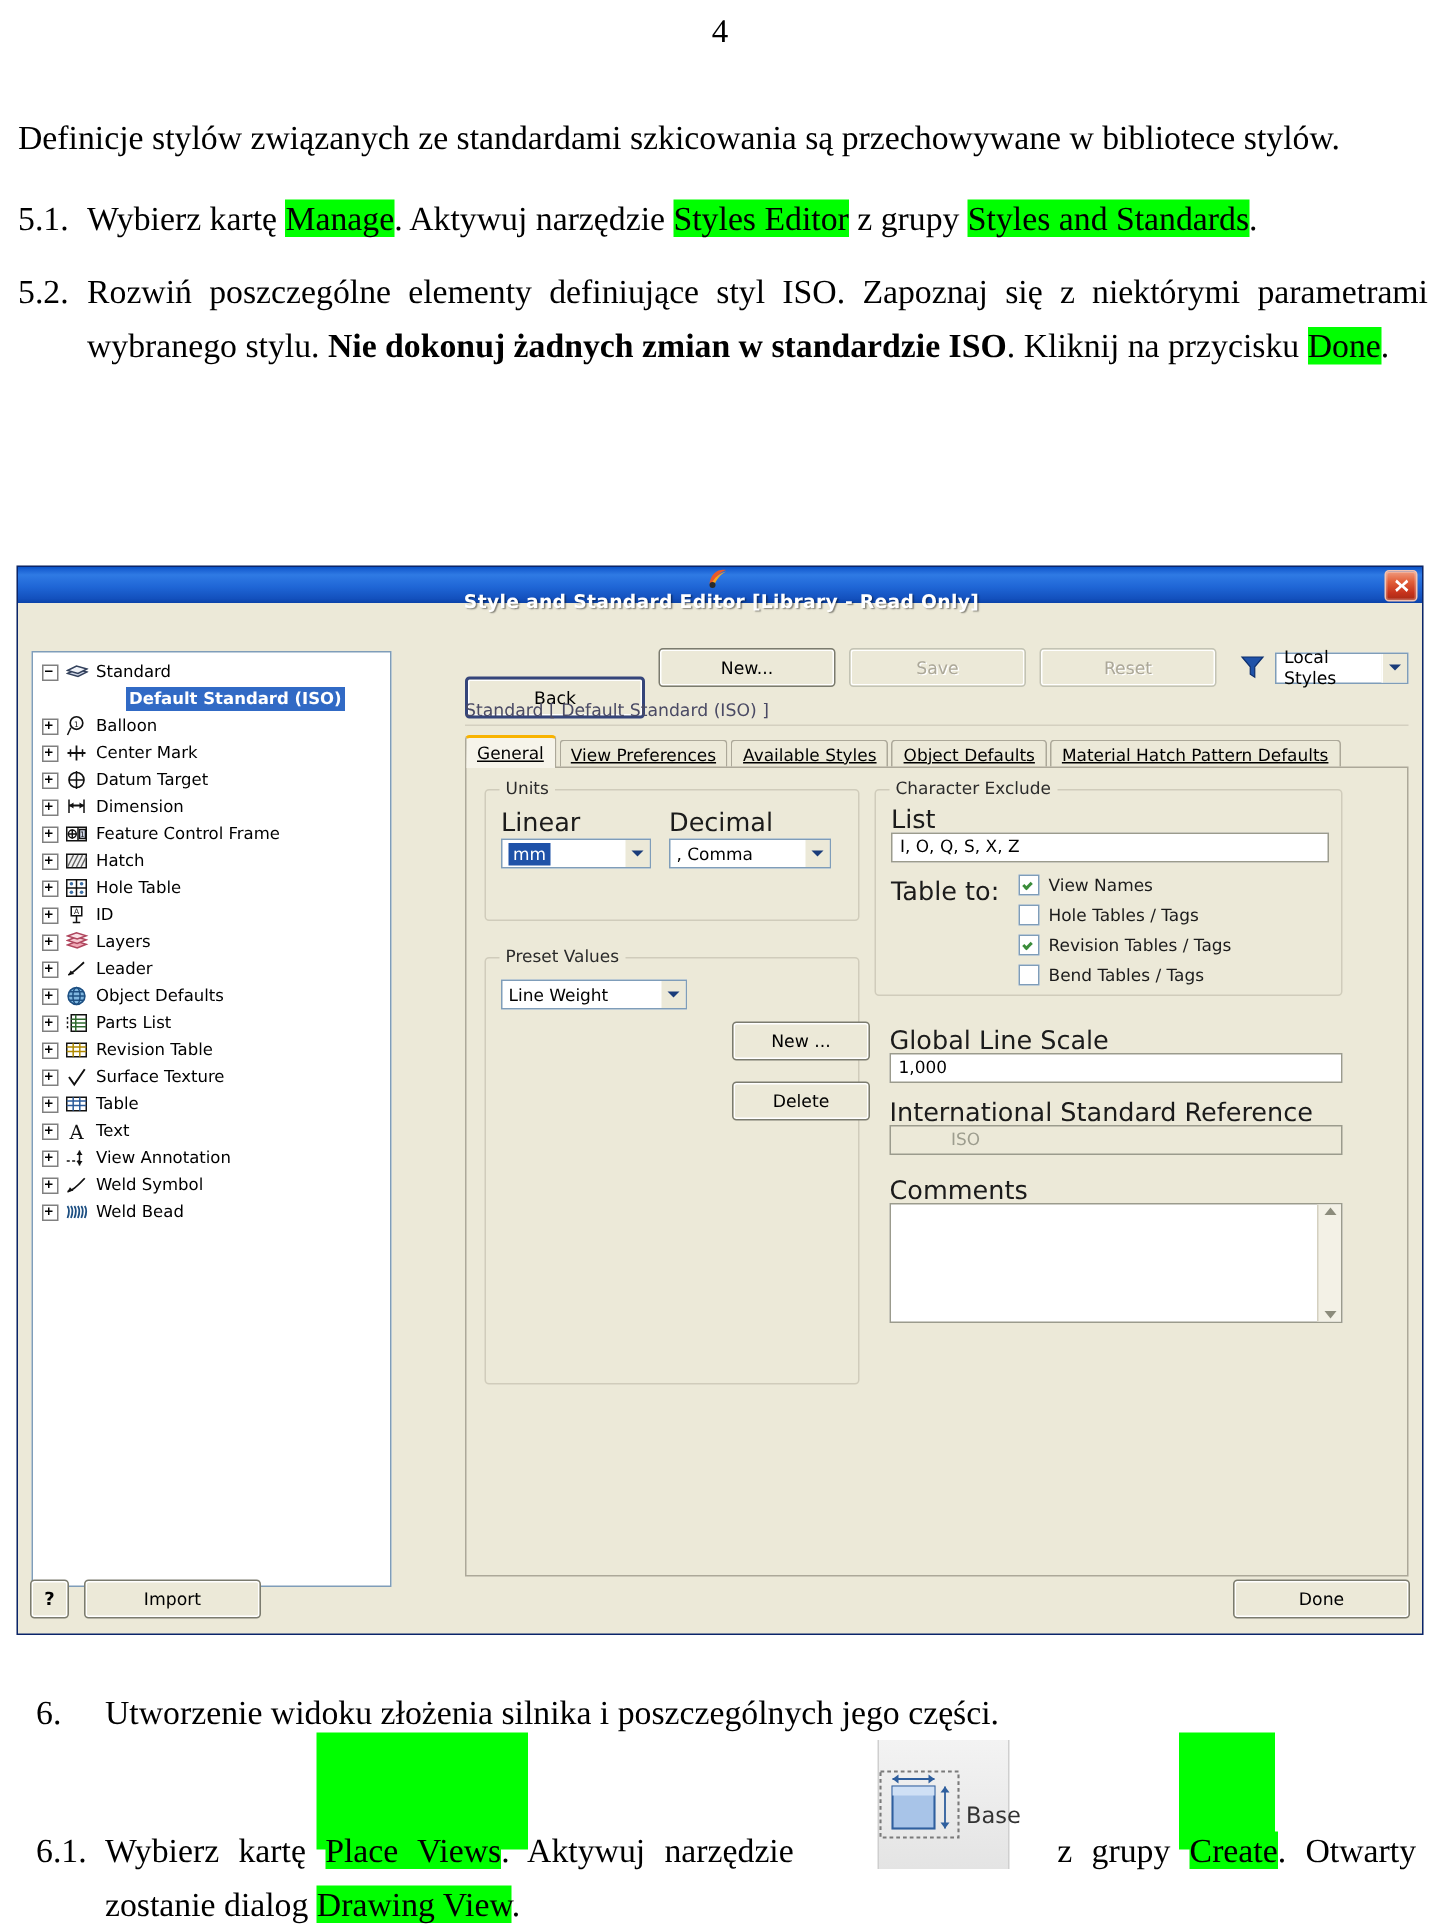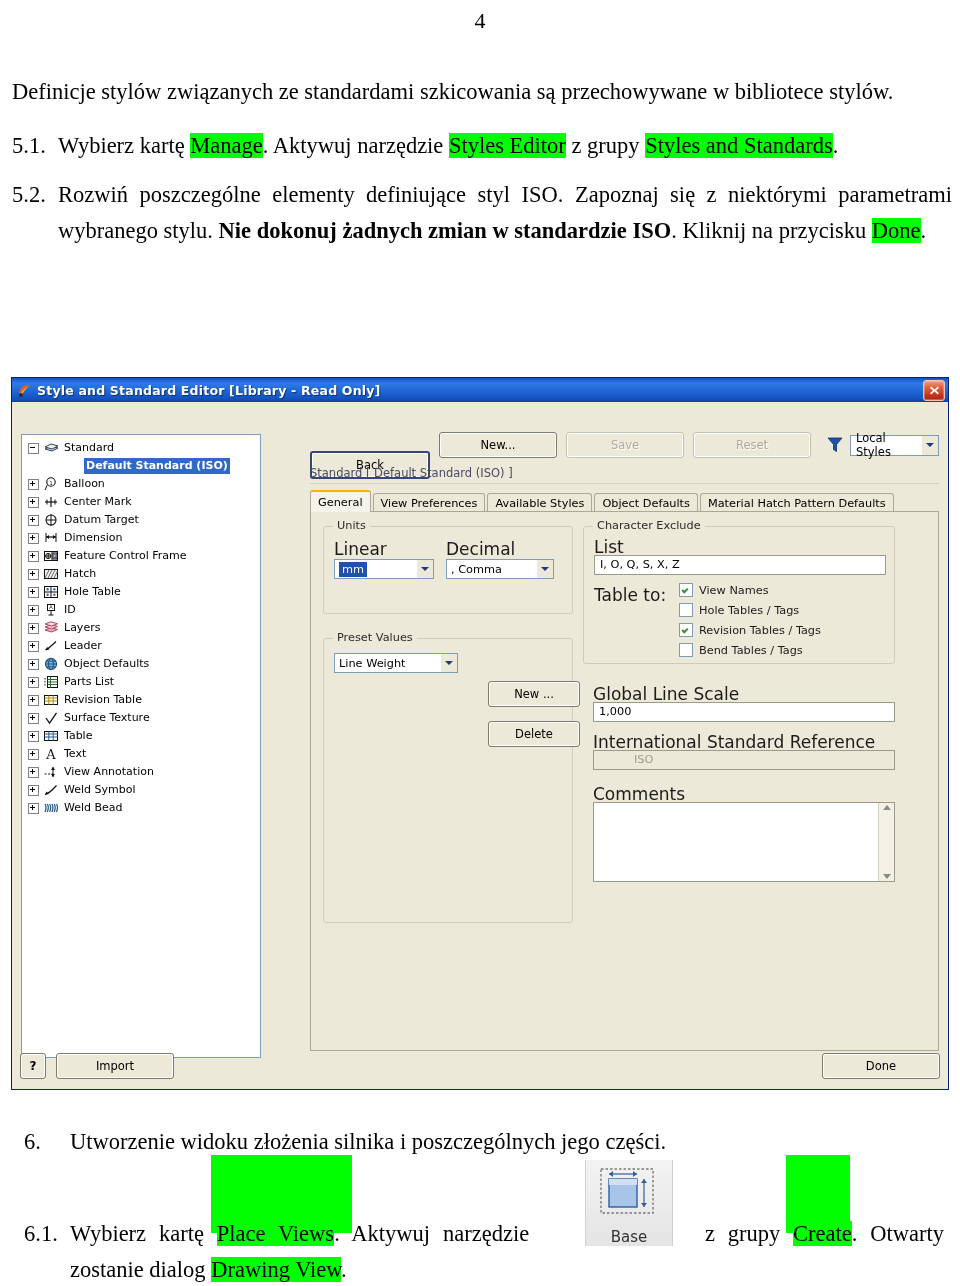"Style and Standard Editor [Library" .titlebar { flex-direction: none -> column }
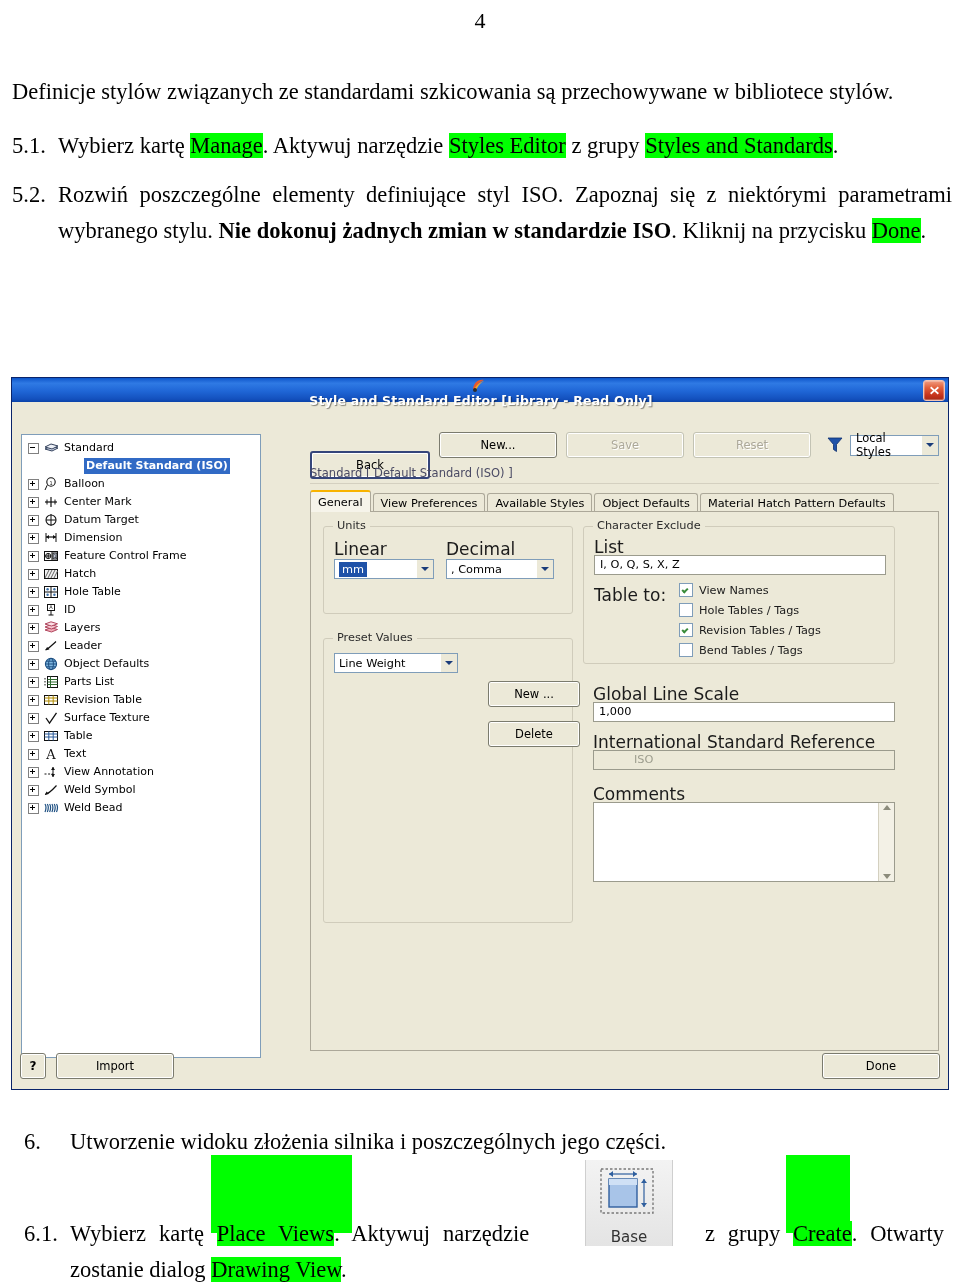"General" .tab { text-decoration: none -> underline }
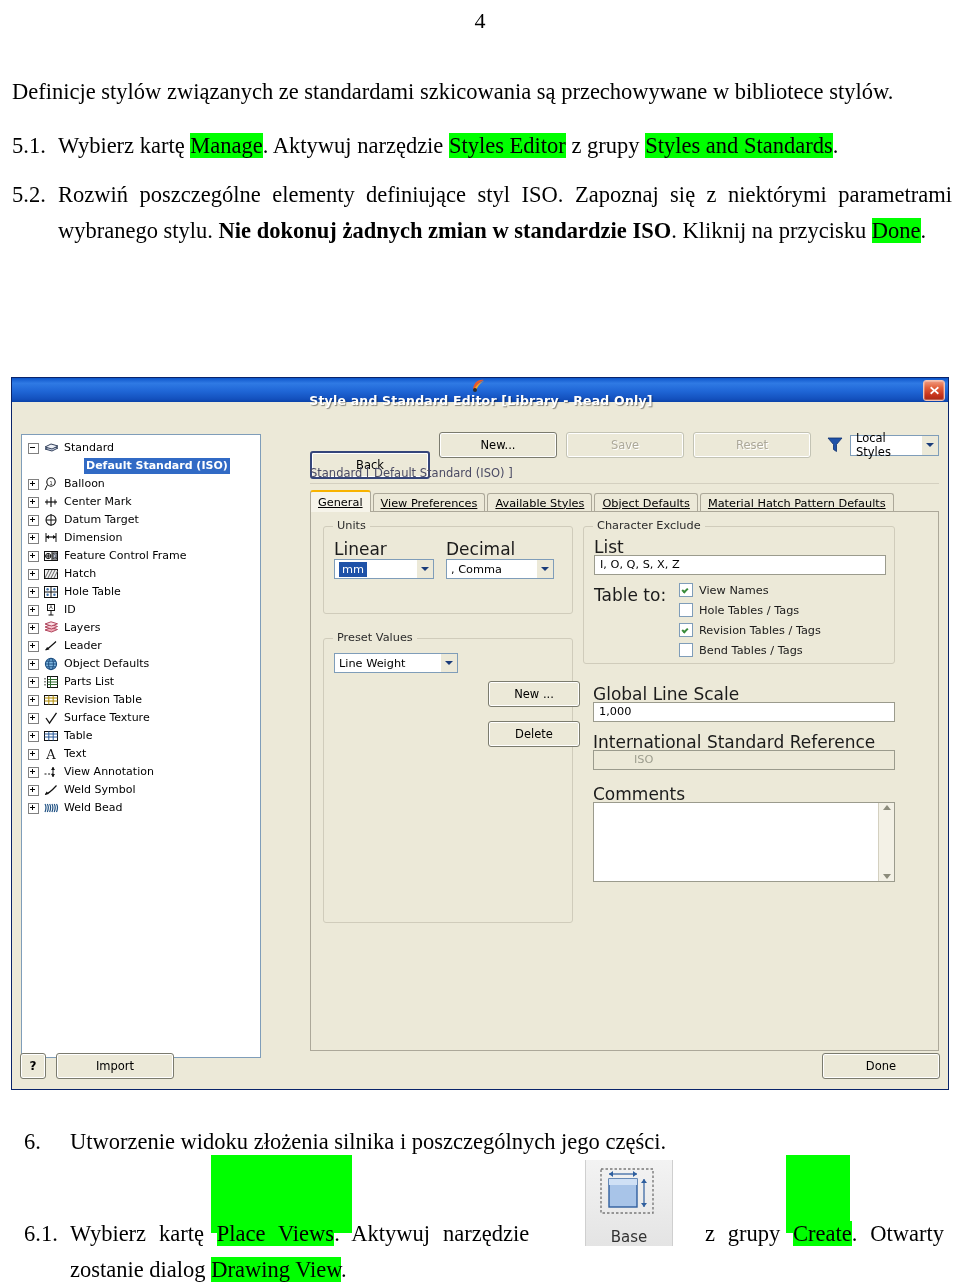"Base" .base-btn { flex-direction: column -> row }
